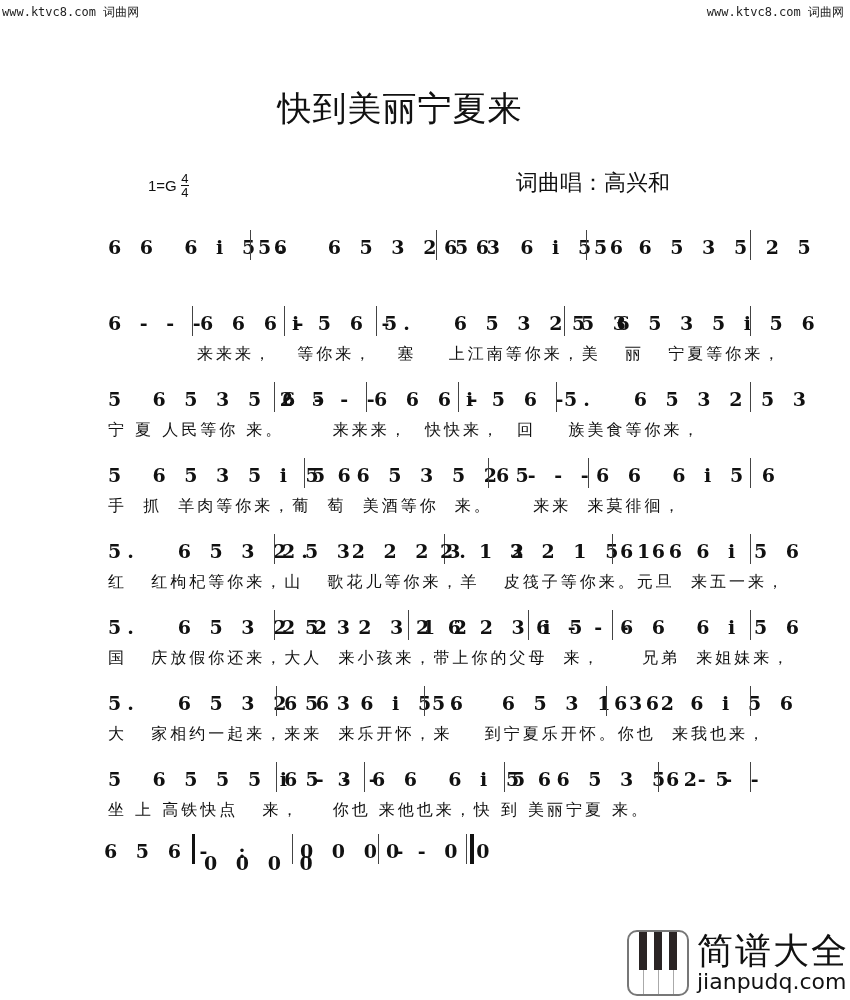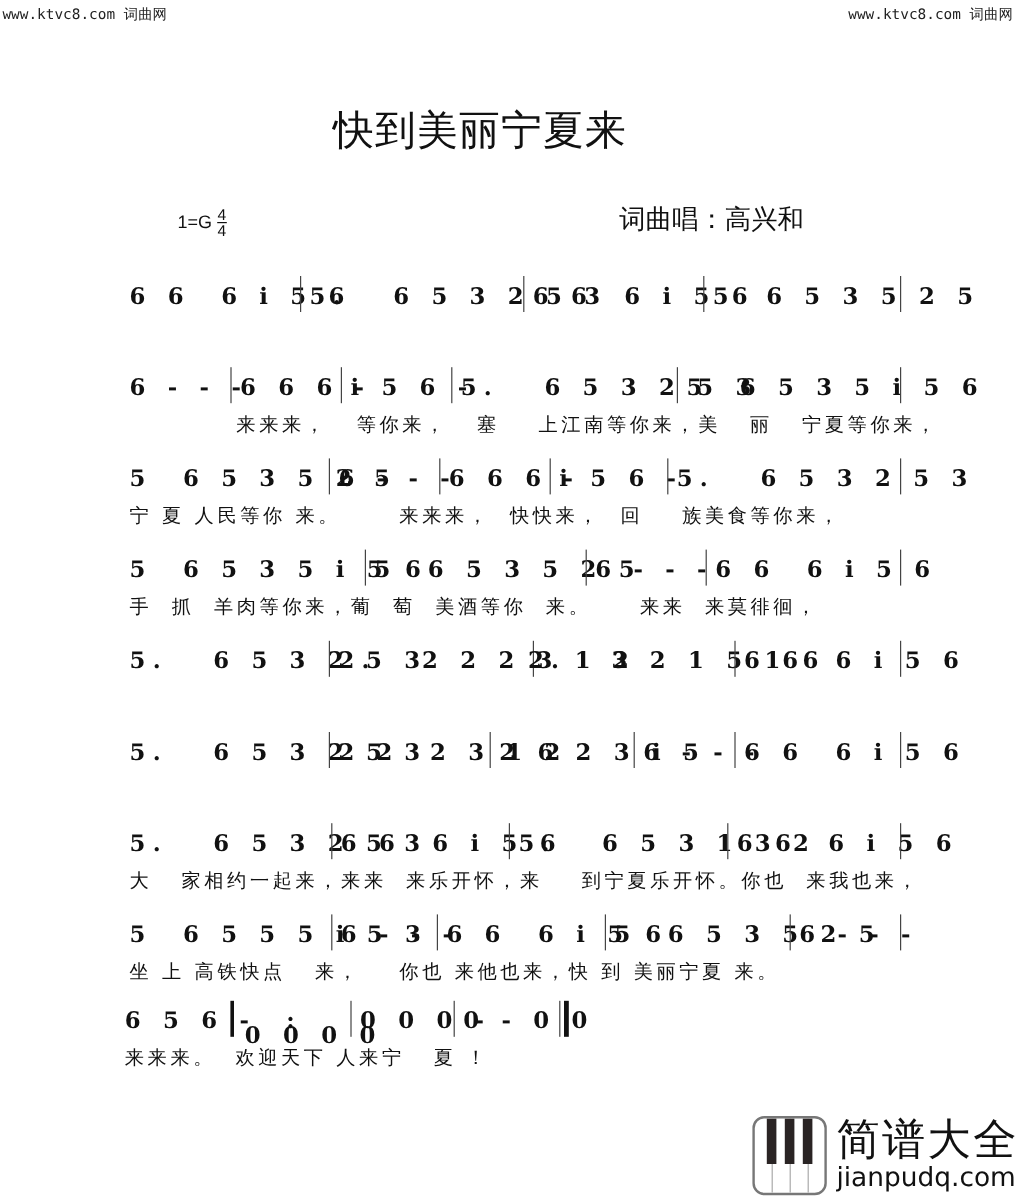"红 红枸杞等你来，山 歌花儿等你来，羊 皮筏子等你来。元旦 来五一来，" div.lyrics { html: none -> <div>红 红枸杞等你来，山 歌花儿等你来，羊 皮筏子等你来。元旦 来五一来，</div> }
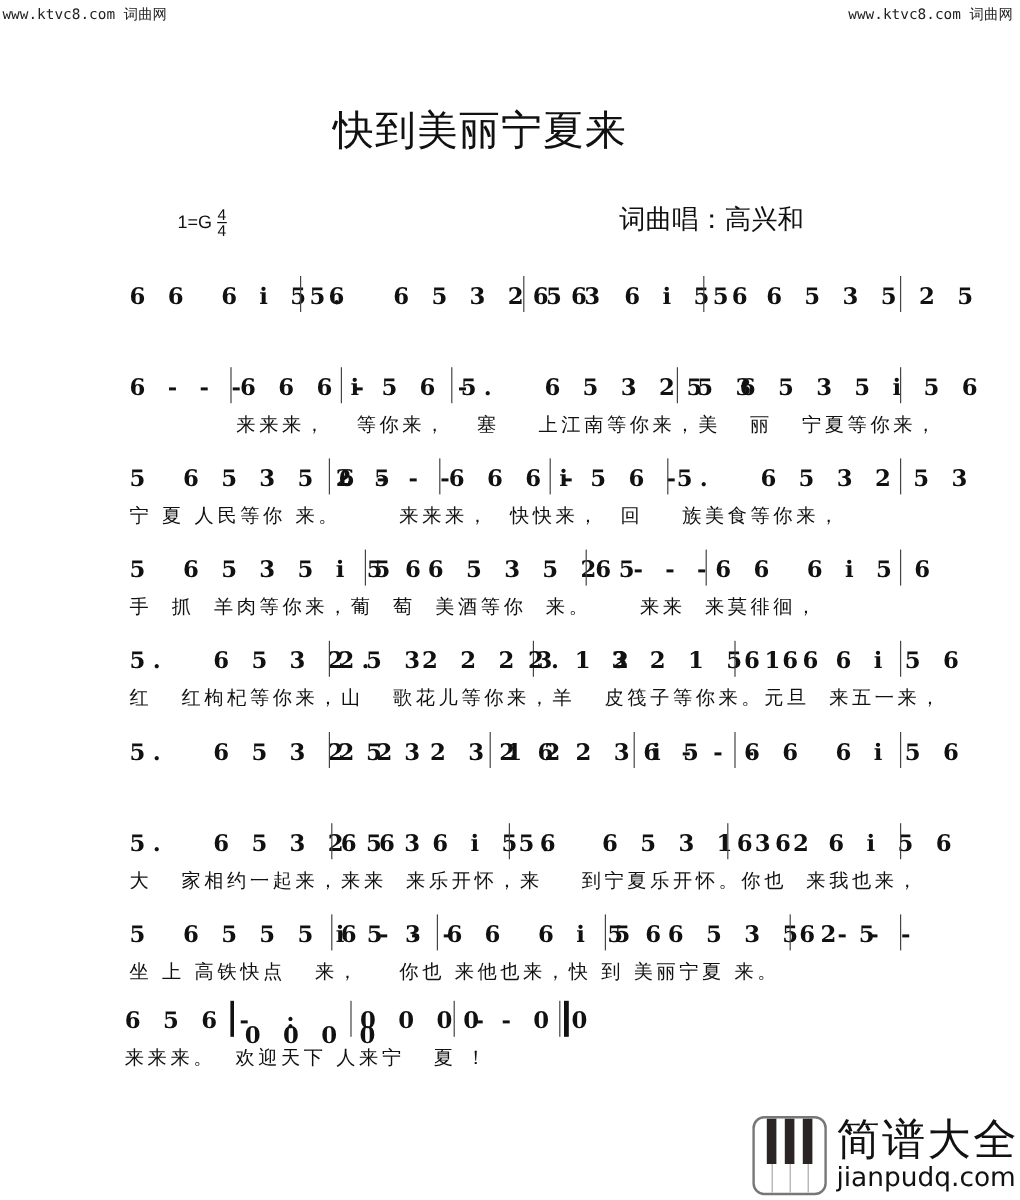"国 庆放假你还来，大人 来小孩来，带上你的父母 来， 兄弟" div.lyrics { html: none -> <div>国 庆放假你还来，大人 来小孩来，带上你的父母 来， 兄弟 来姐妹来，</div> }
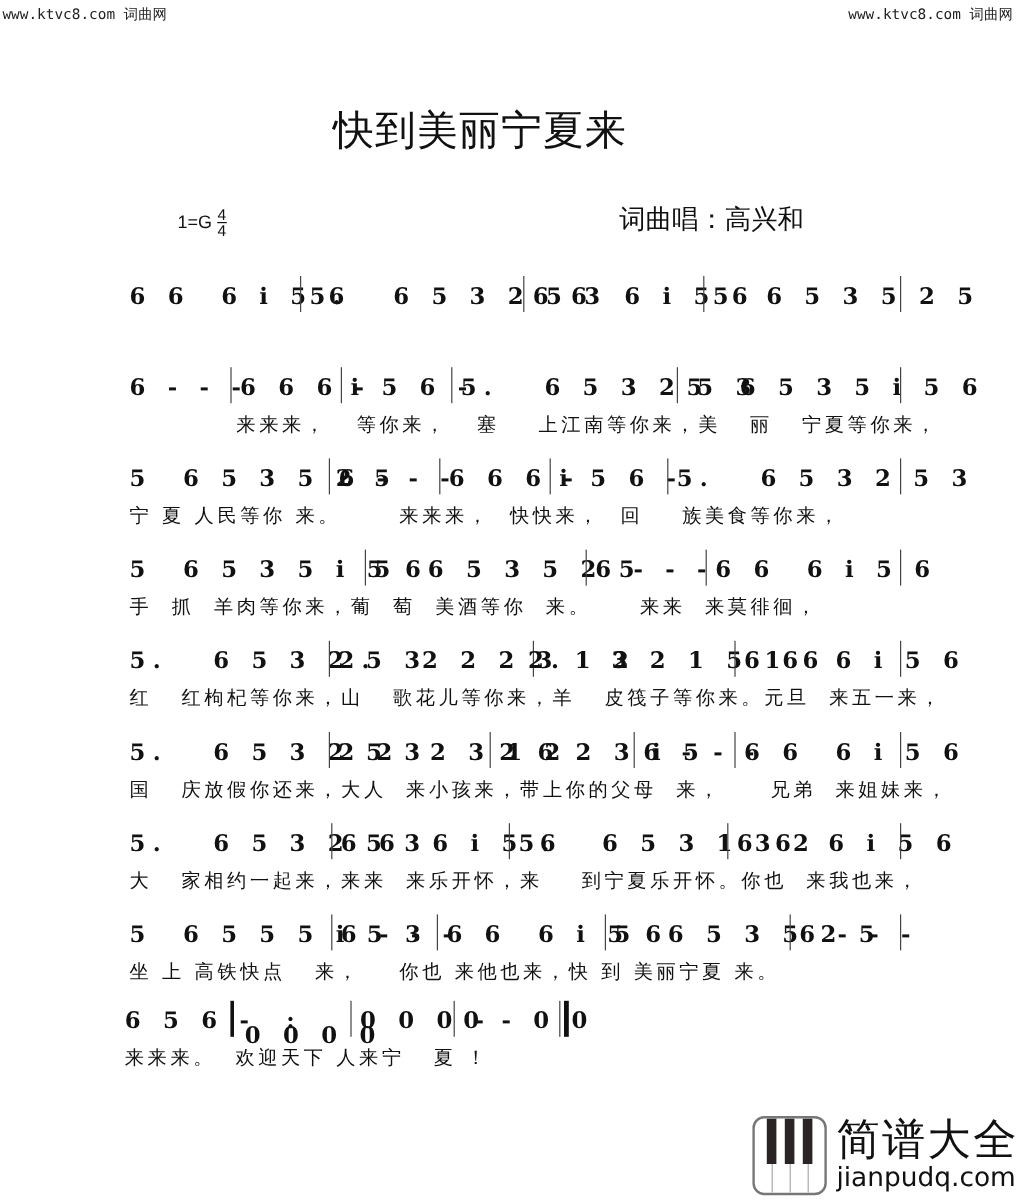"来来来。 欢迎天下 人来宁 夏 ！" div.lyrics { html: <div>来来来。 欢迎天下 人来宁 夏 ！</div> -> none }
